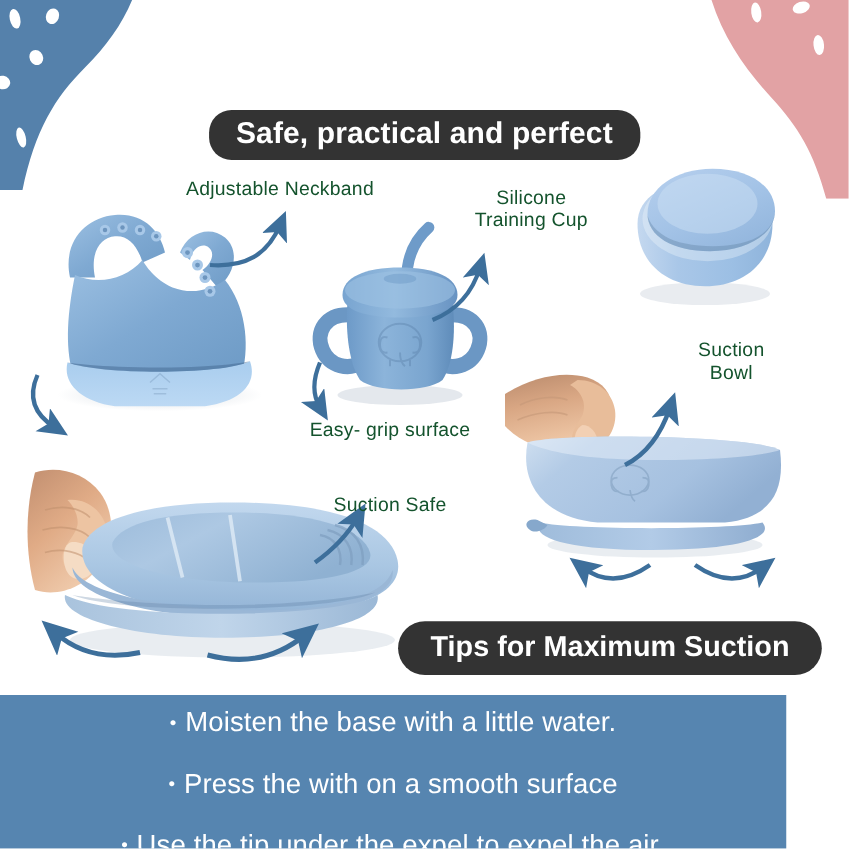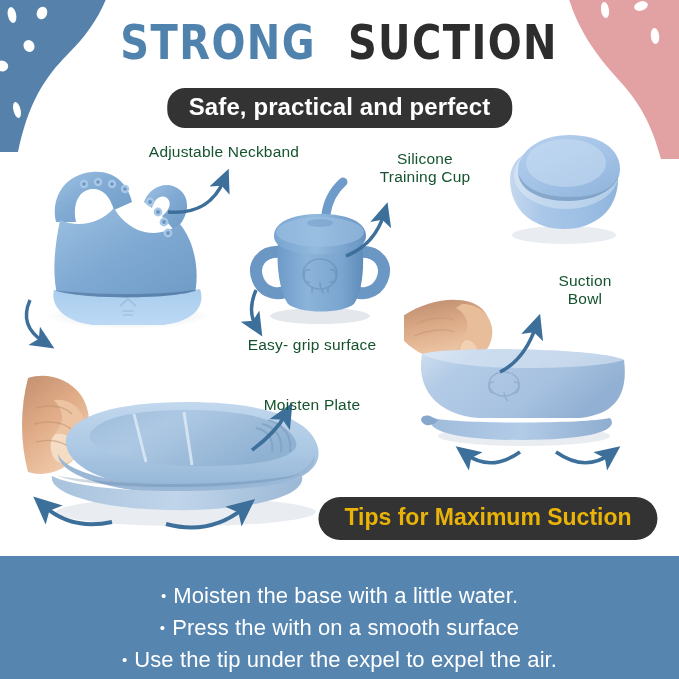"STRONG SUCTION" div.title-row { html: <div> <span>STRONG</span><span>SUCTION</span> </div> -> none }
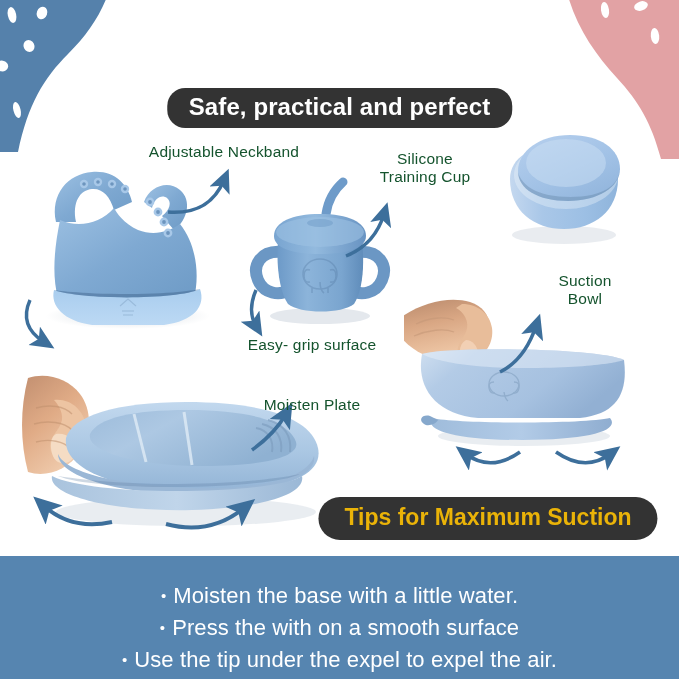"Moisten Plate" div.label { text: Moisten Plate -> Suction Safe }
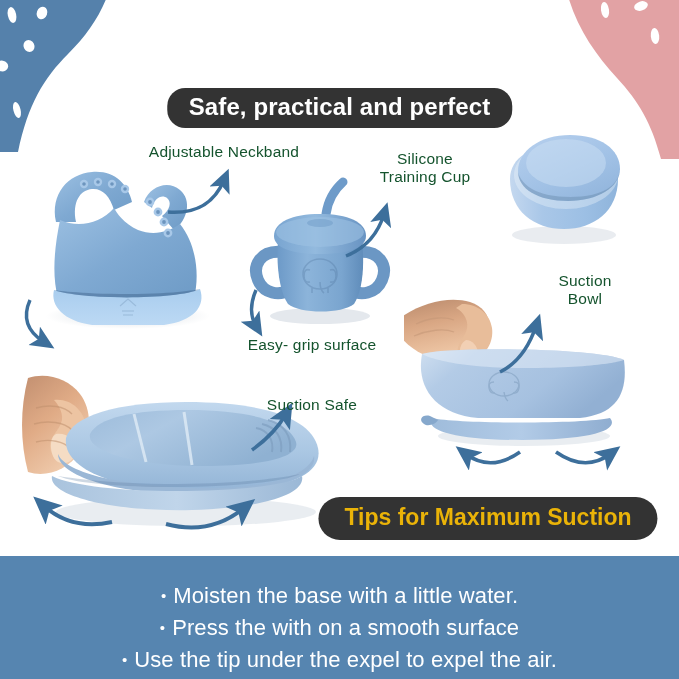"Tips for Maximum Suction" .tips-pill { color: #eab308 -> #ffffff }
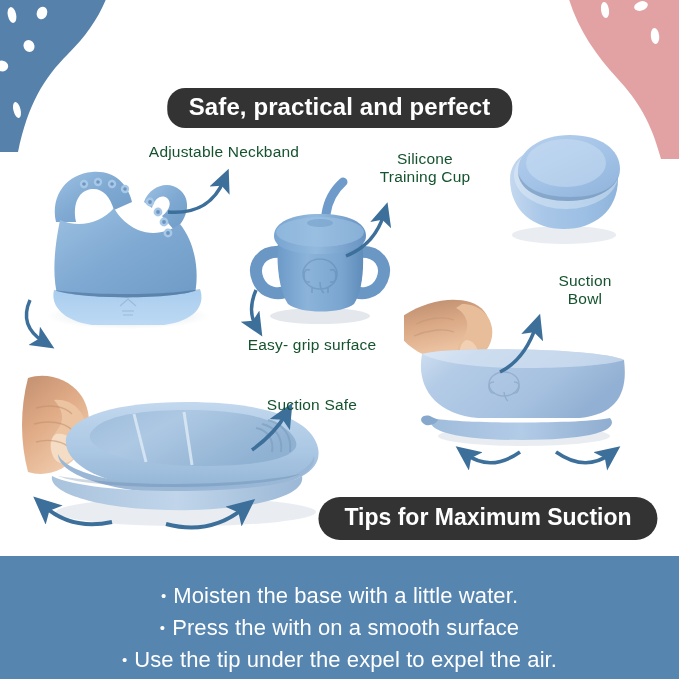"• Moisten the base with" .tips-panel { gap: 2px -> 18px; width: 679px -> 629px }
